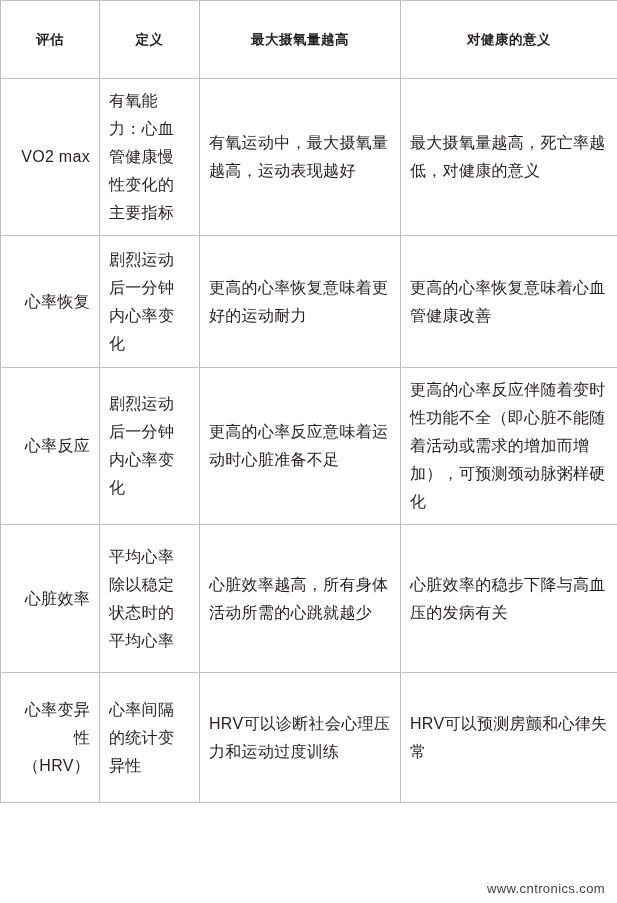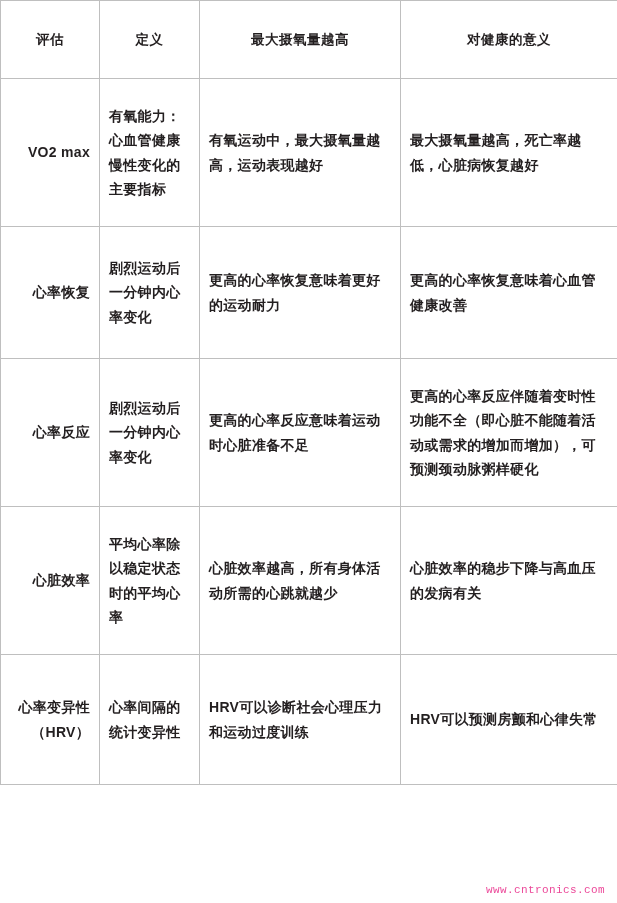"有氧能力：心血管健康慢性变化的主要指标" table.metrics th, table.metrics td { font-size: 14px -> 16px; font-weight: bold -> normal }
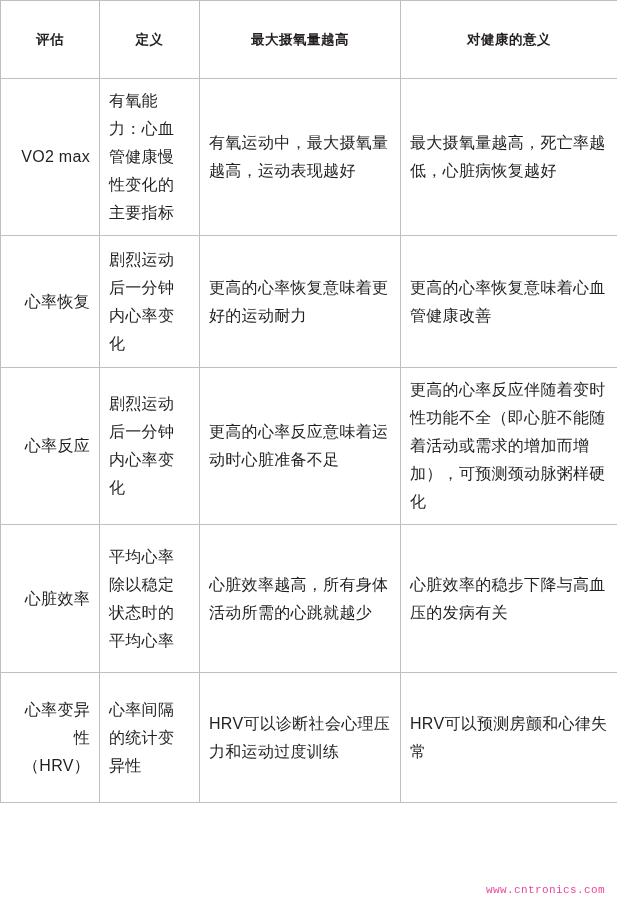"最大摄氧量越高，死亡率越低，心脏病恢复越好" span.txt { text: 心脏病恢复越好 -> 对健康的意义 }
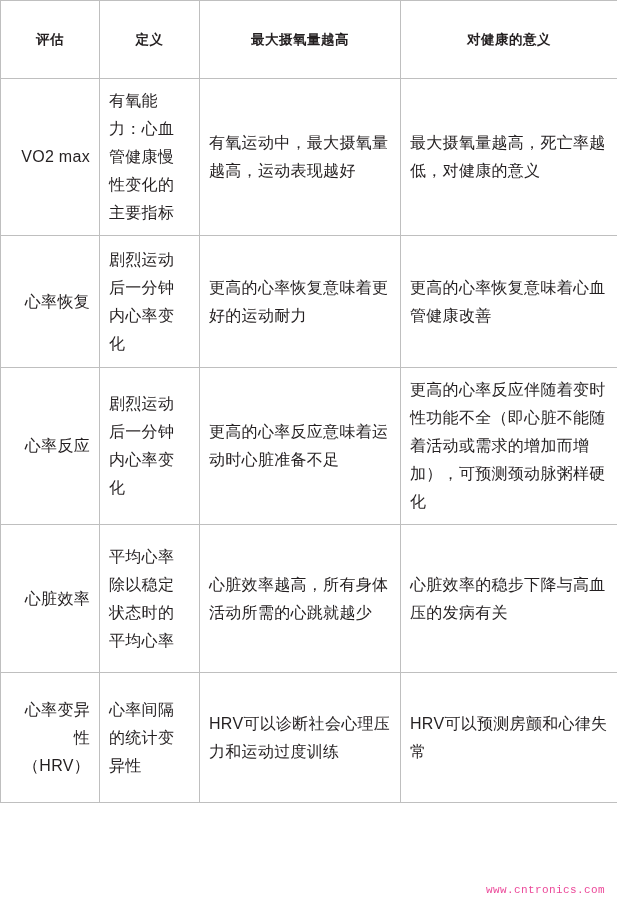"www.cntronics.com" .watermark { color: #ec4899 -> #404040; font-family: Liberation Mono, monospace -> Liberation Sans, sans-serif; font-size: 11px -> 13px }
